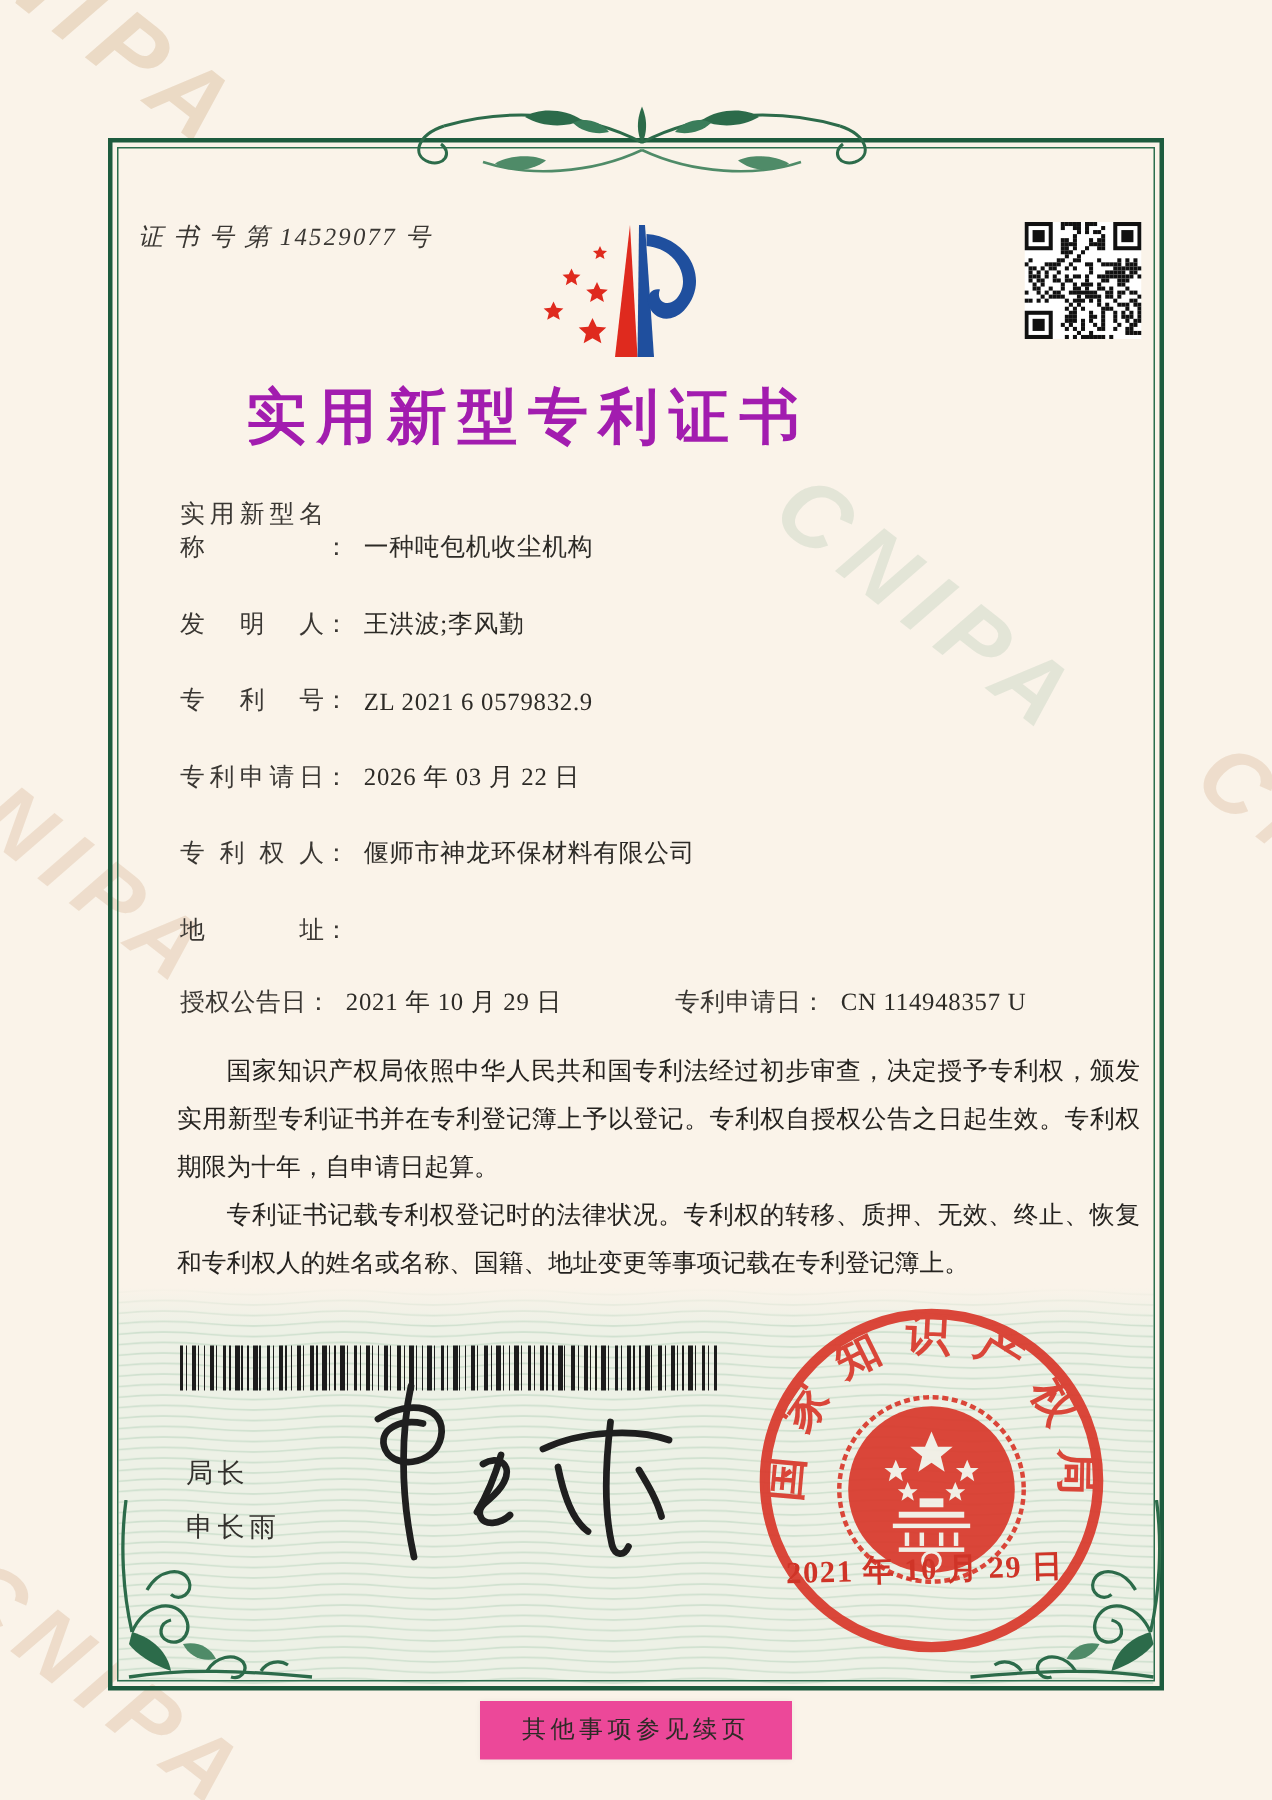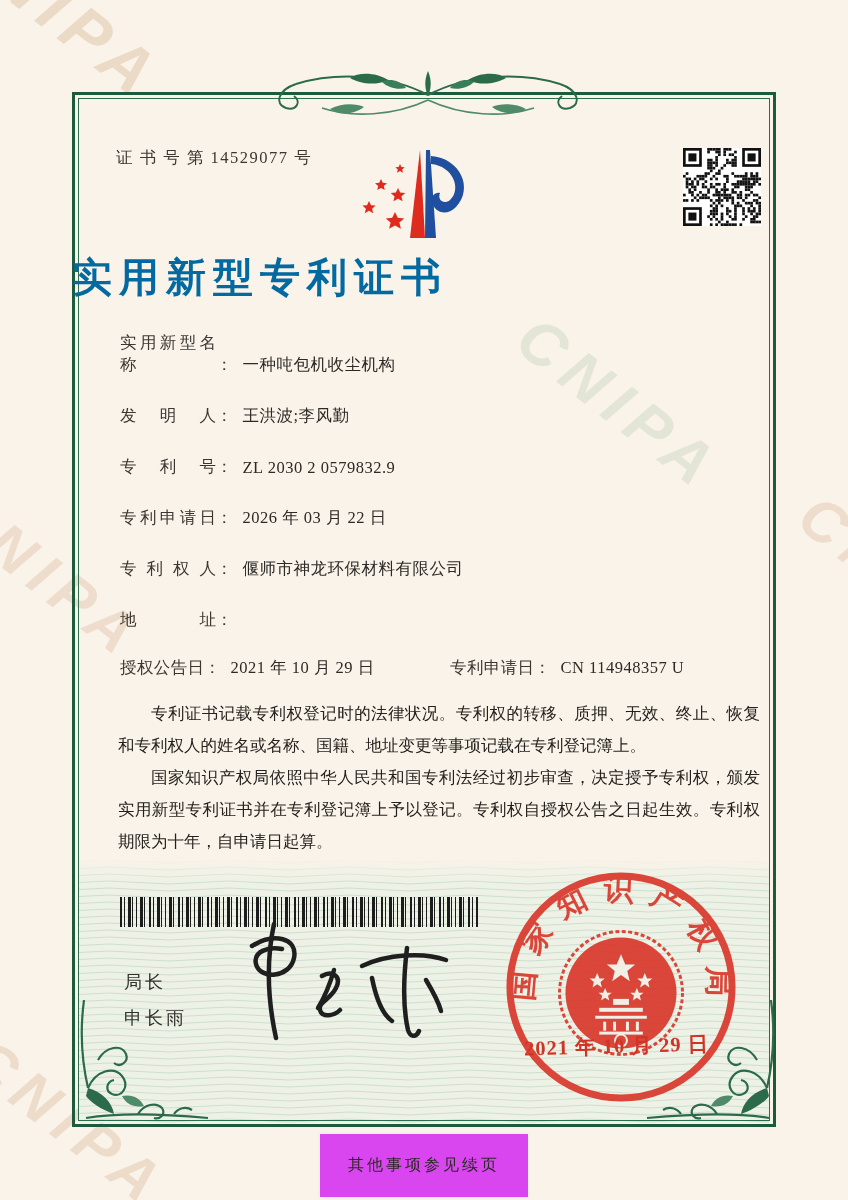"证 书 号 第 14529077" .cert-no { font-style: none -> italic; left: 116px -> 92px }
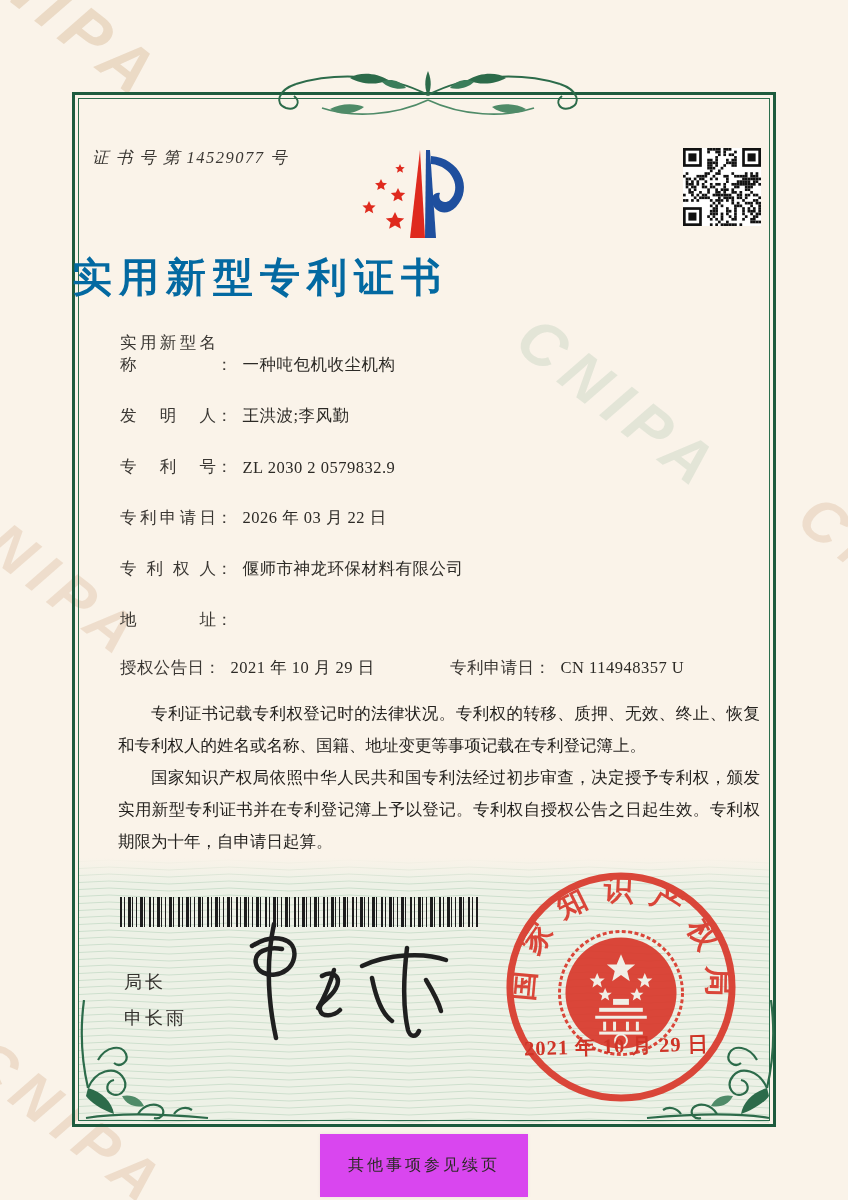"实用新型专利证书" .doc-title { color: #0369a1 -> #a21caf; text-align: none -> center }
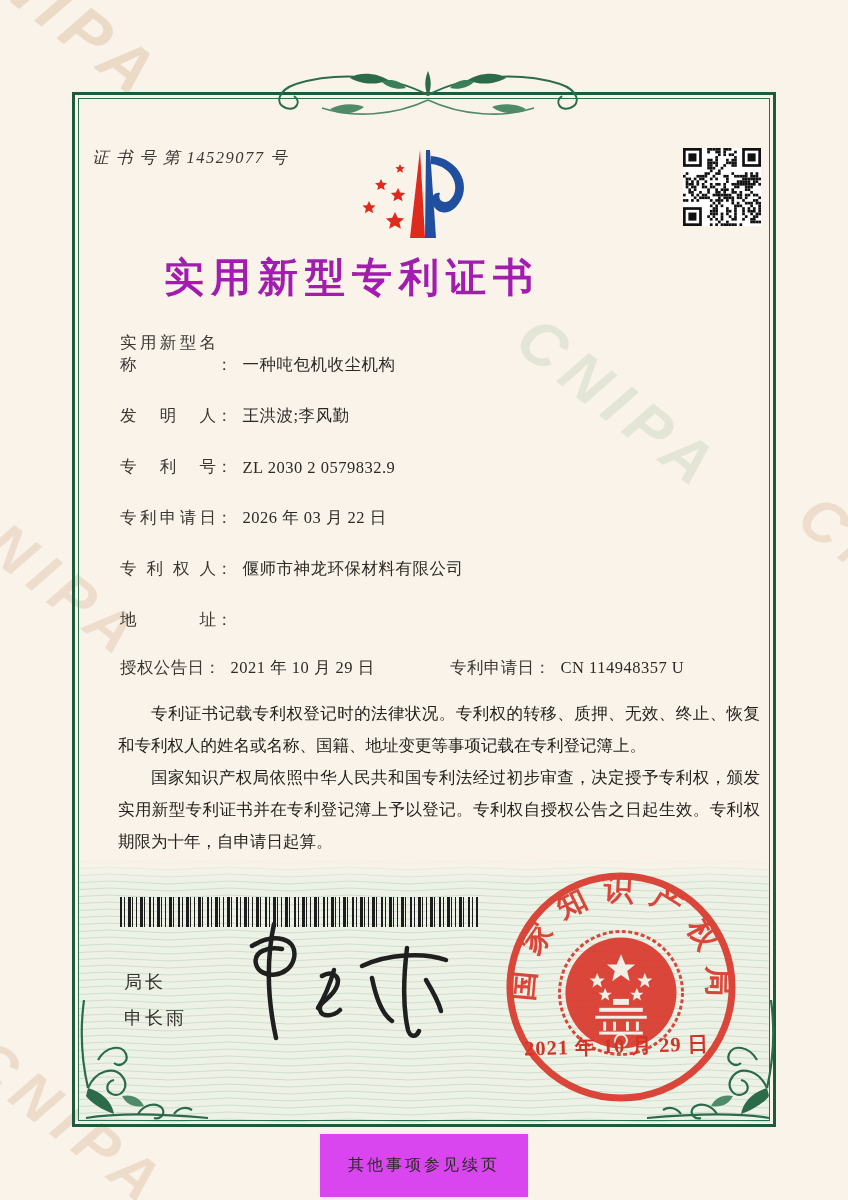"ZL 2030 2 0579832.9" span.field-value { text: 2030 2 -> 2021 6 }
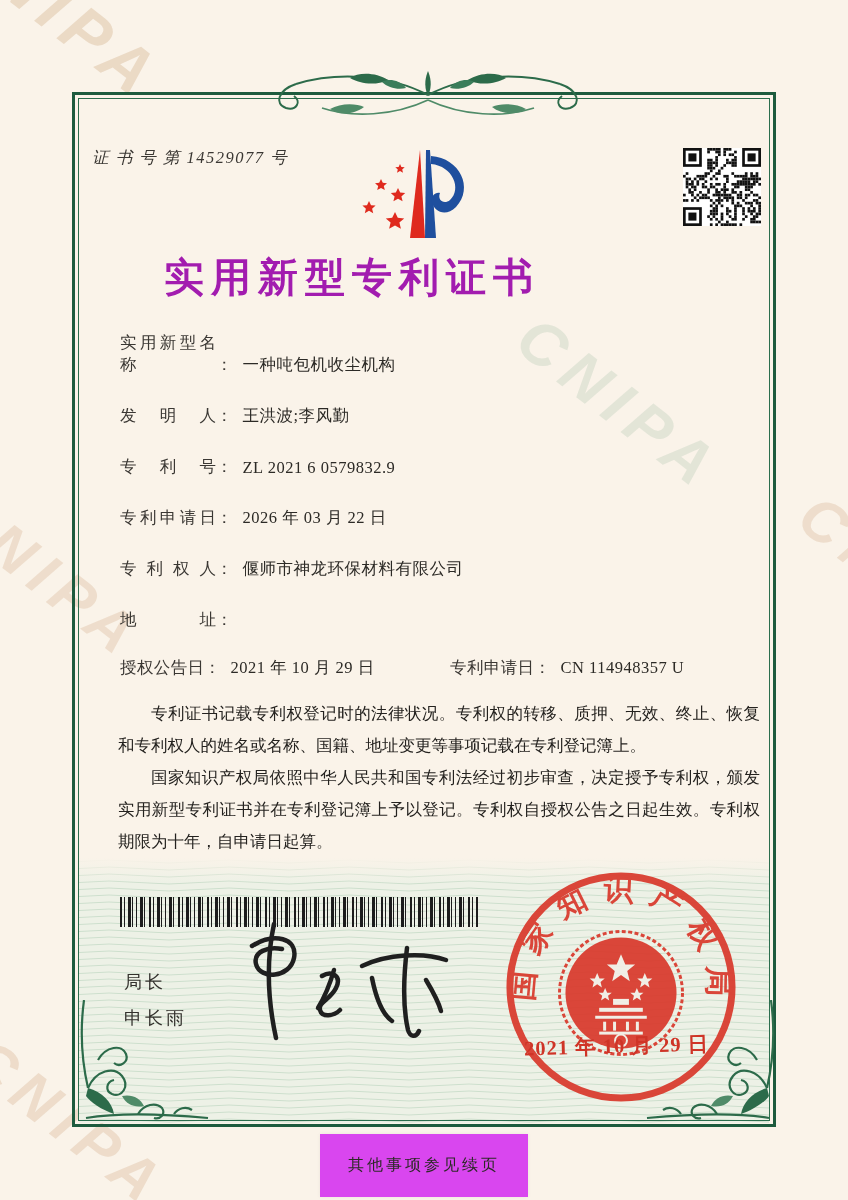"专利证书记载专利权登记时的法律状况。专利权的转移、质押、无效、终止、恢复和专利权" p { order: before "国家知识产权局依照中华人民共和国专利法经过初步审查，决定授予专利权，颁发实用新型" -> after "国家知识产权局依照中华人民共和国专利法经过初步审查，决定授予专利权，颁发实用新型" }
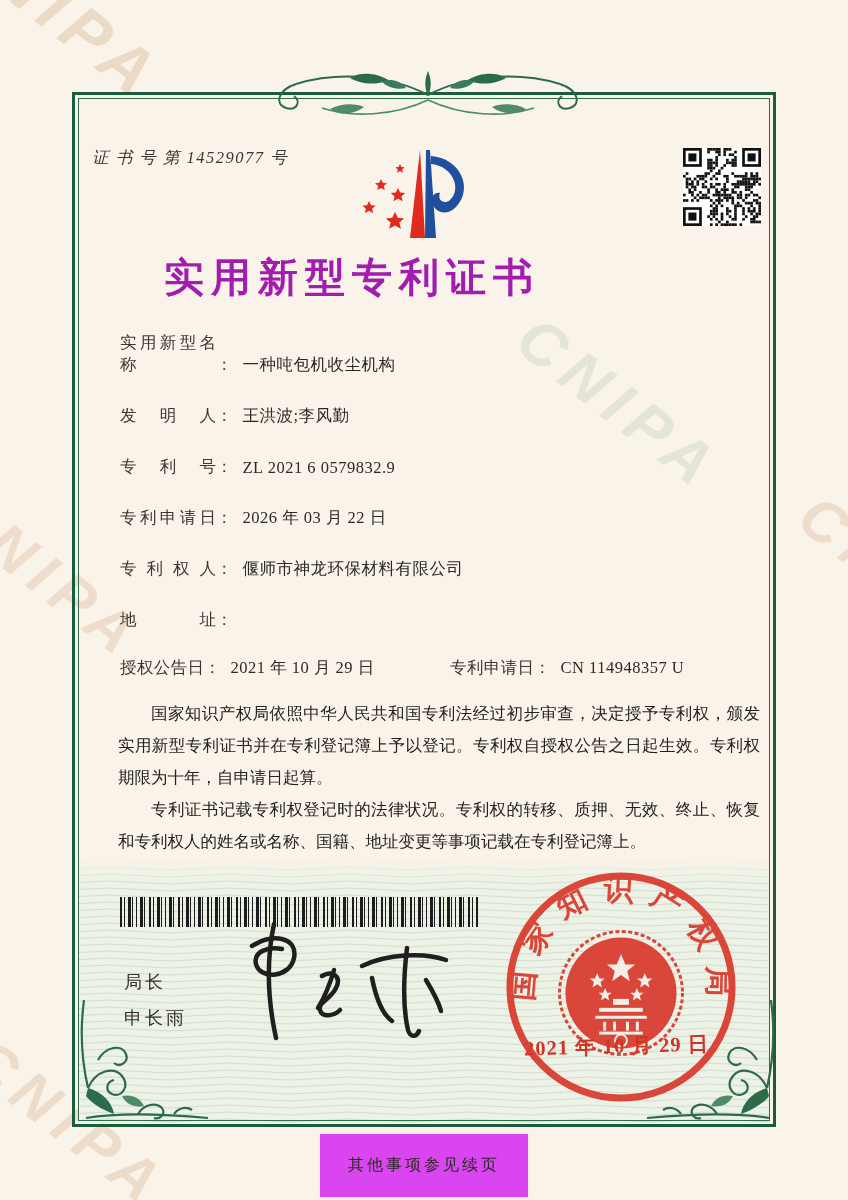"其他事项参见续页" .continuation { background: #d946ef -> #ec4899; padding: 21px 28px -> 9px 28px }
